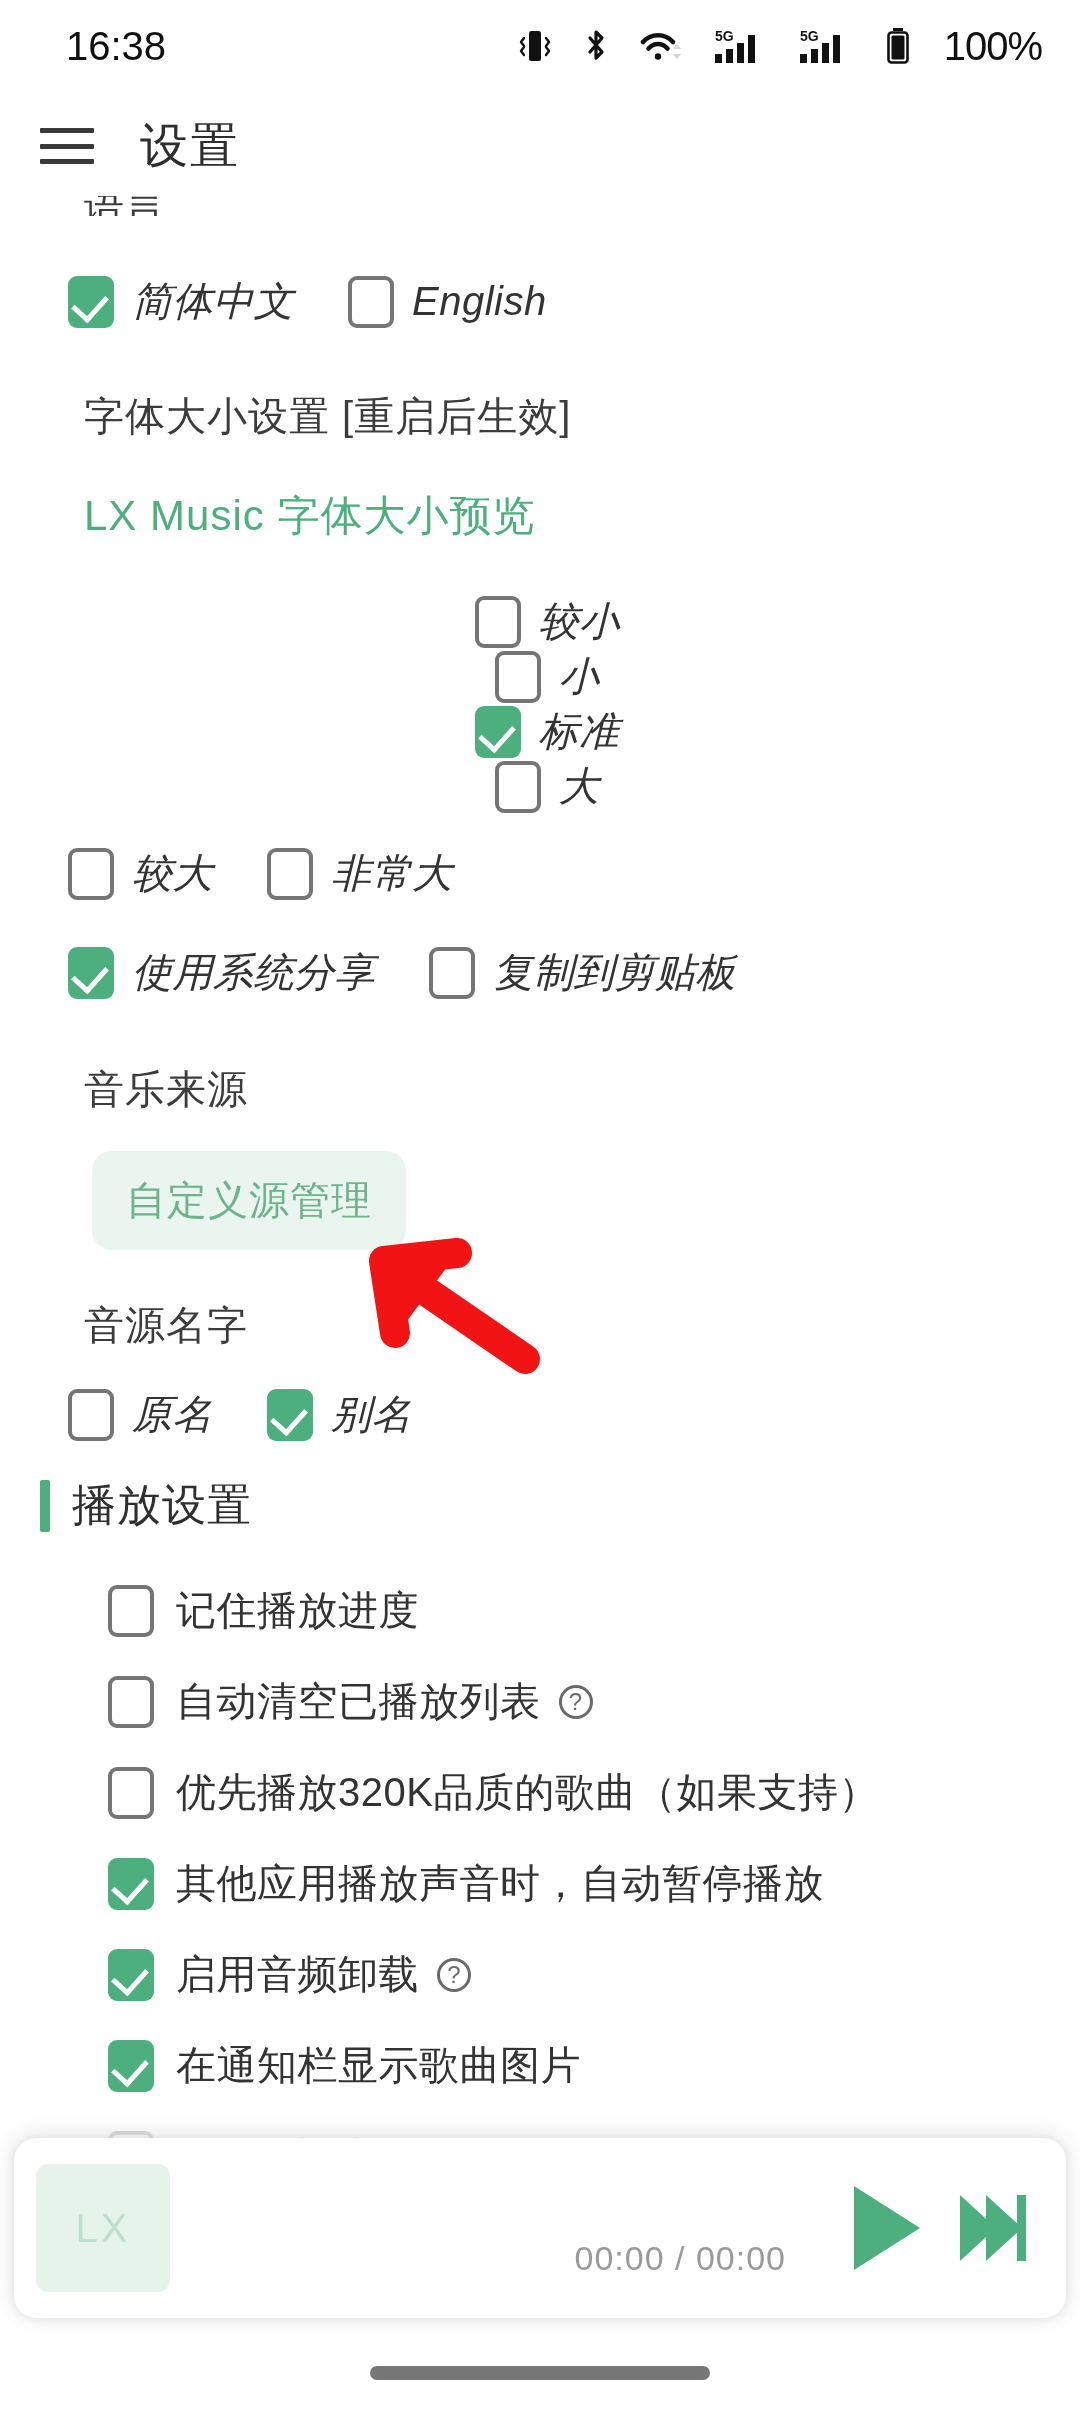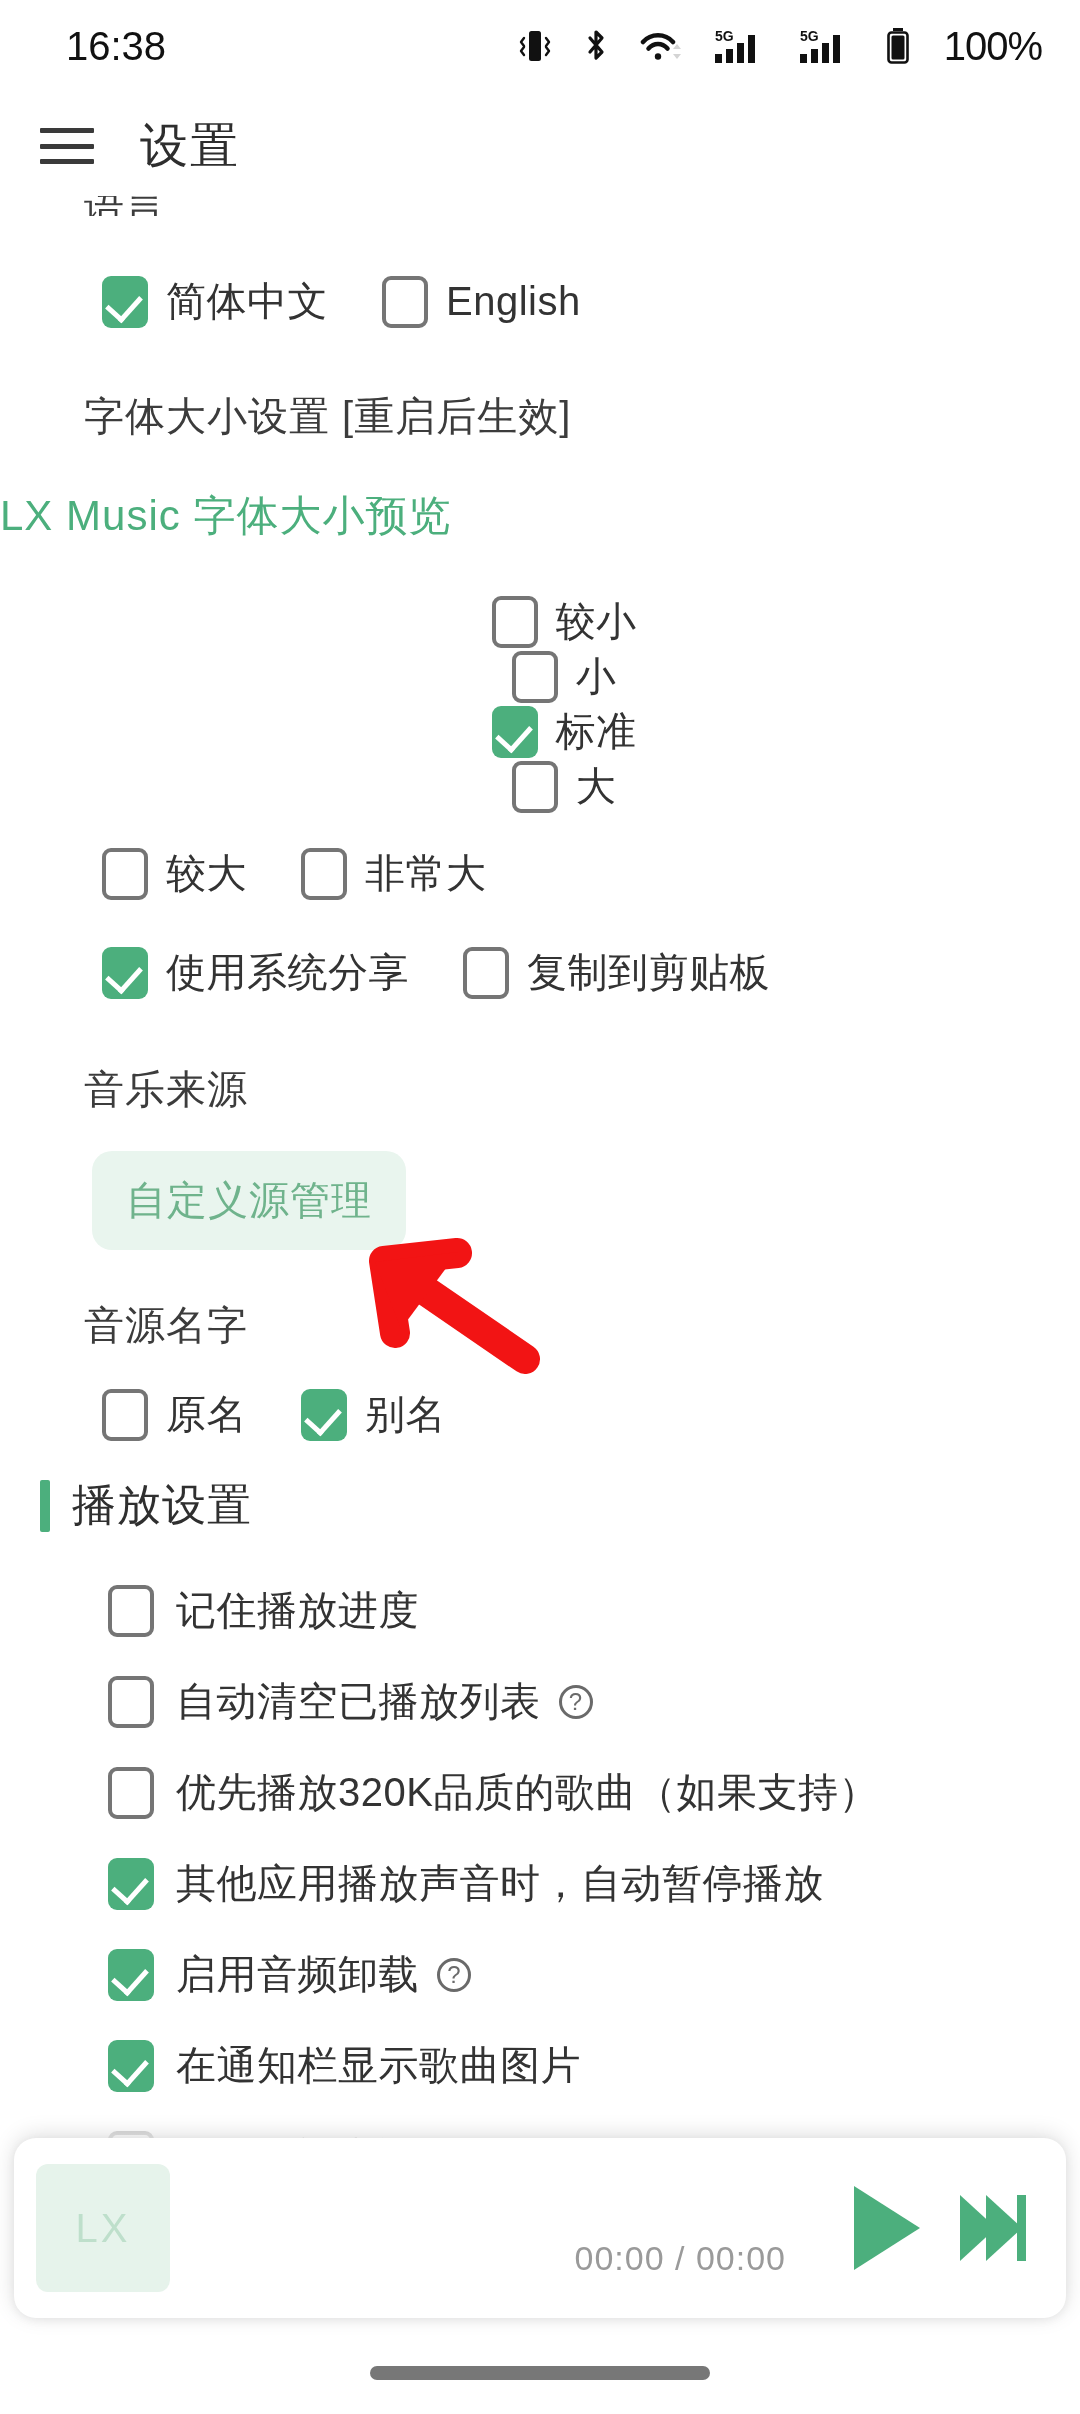"简体中文" .row { font-style: none -> italic; padding-left: 102px -> 68px }
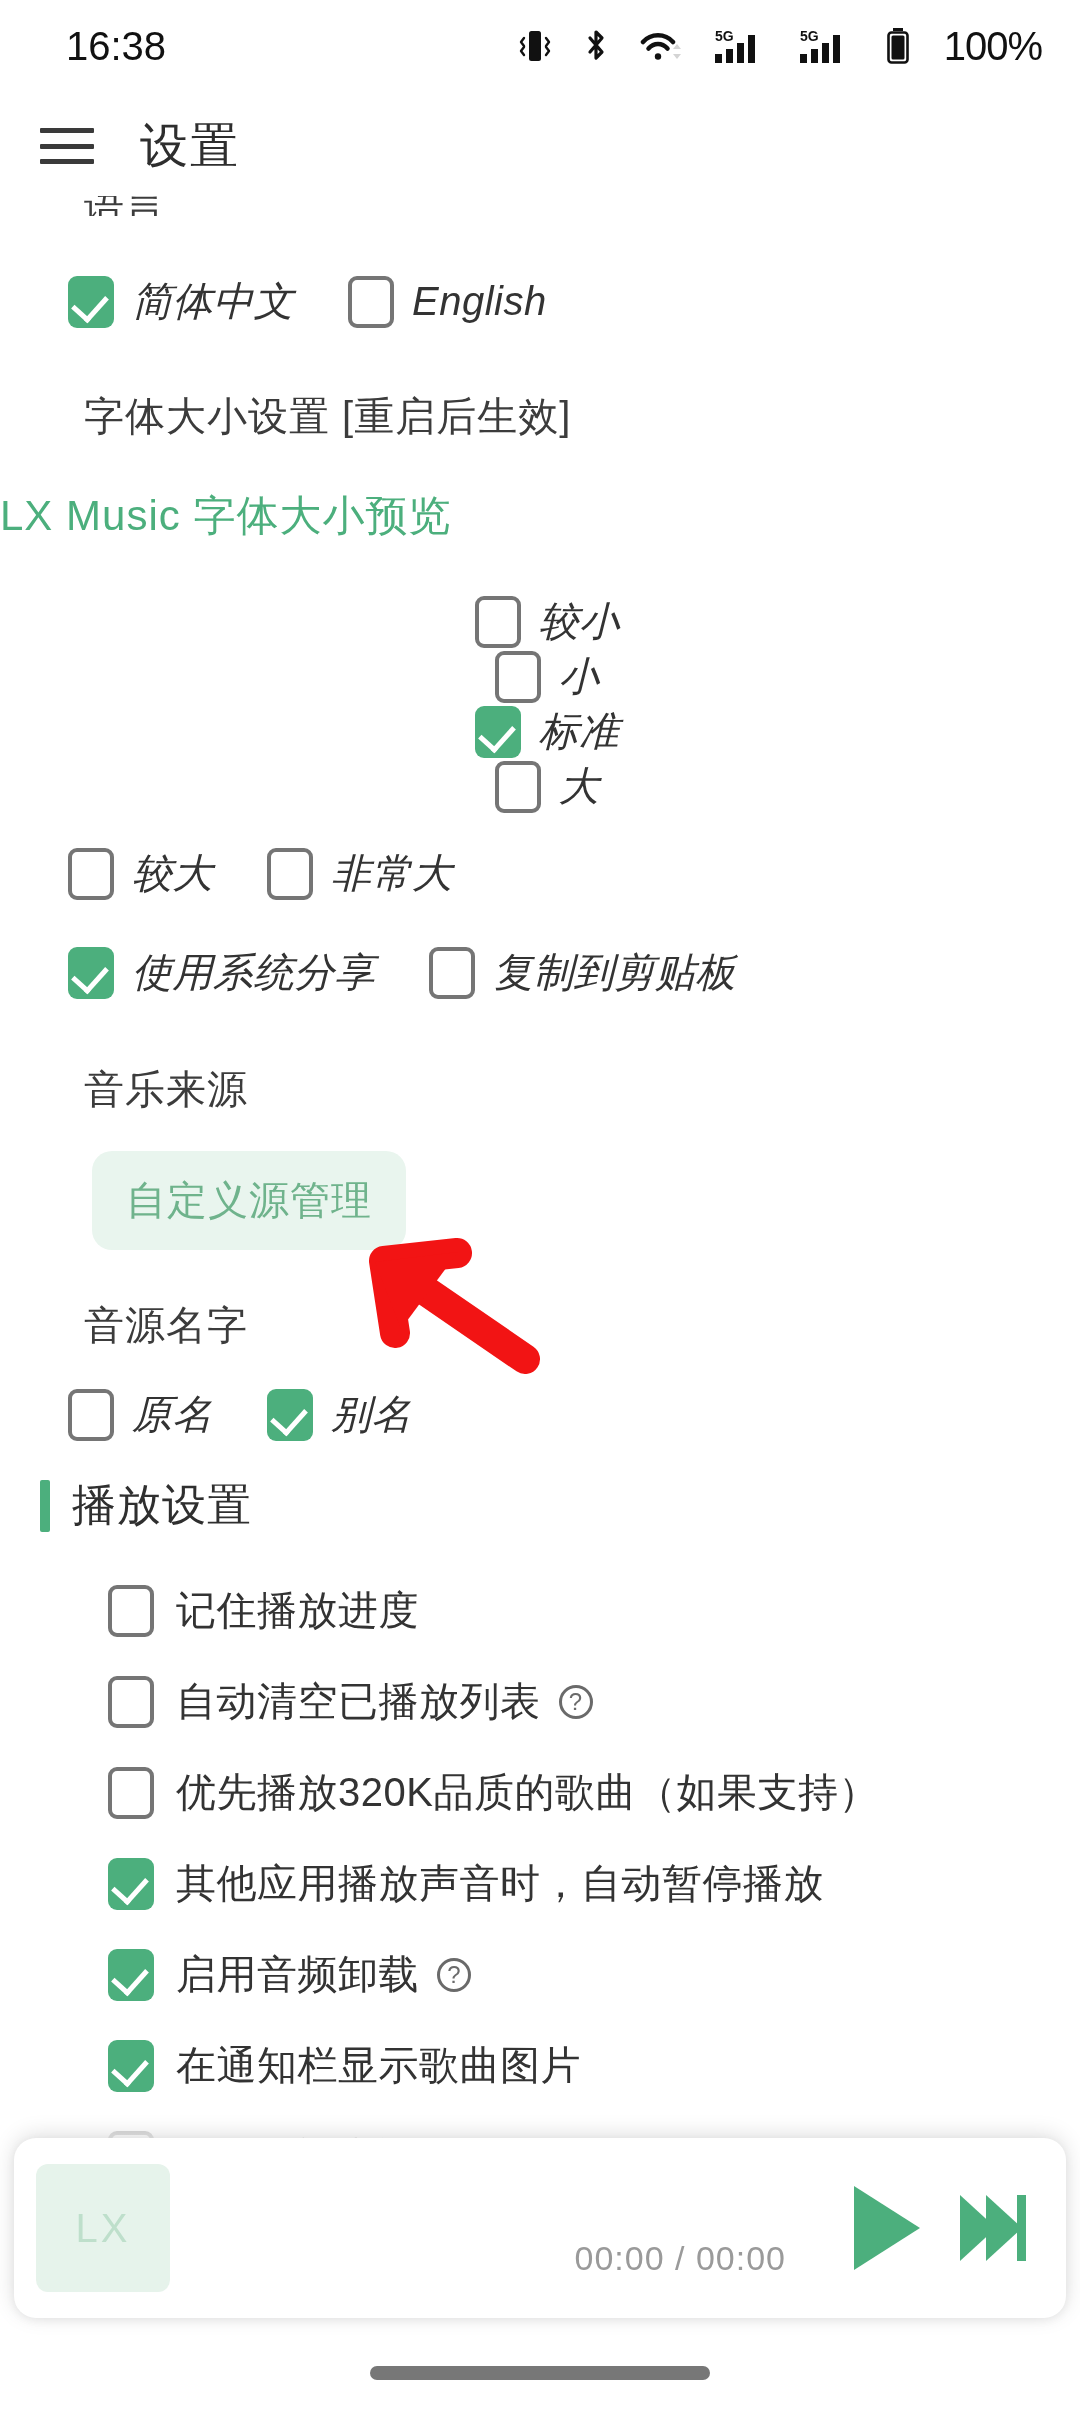"LX Music 字体大小预览" .preview-link { padding-left: none -> 84px }
